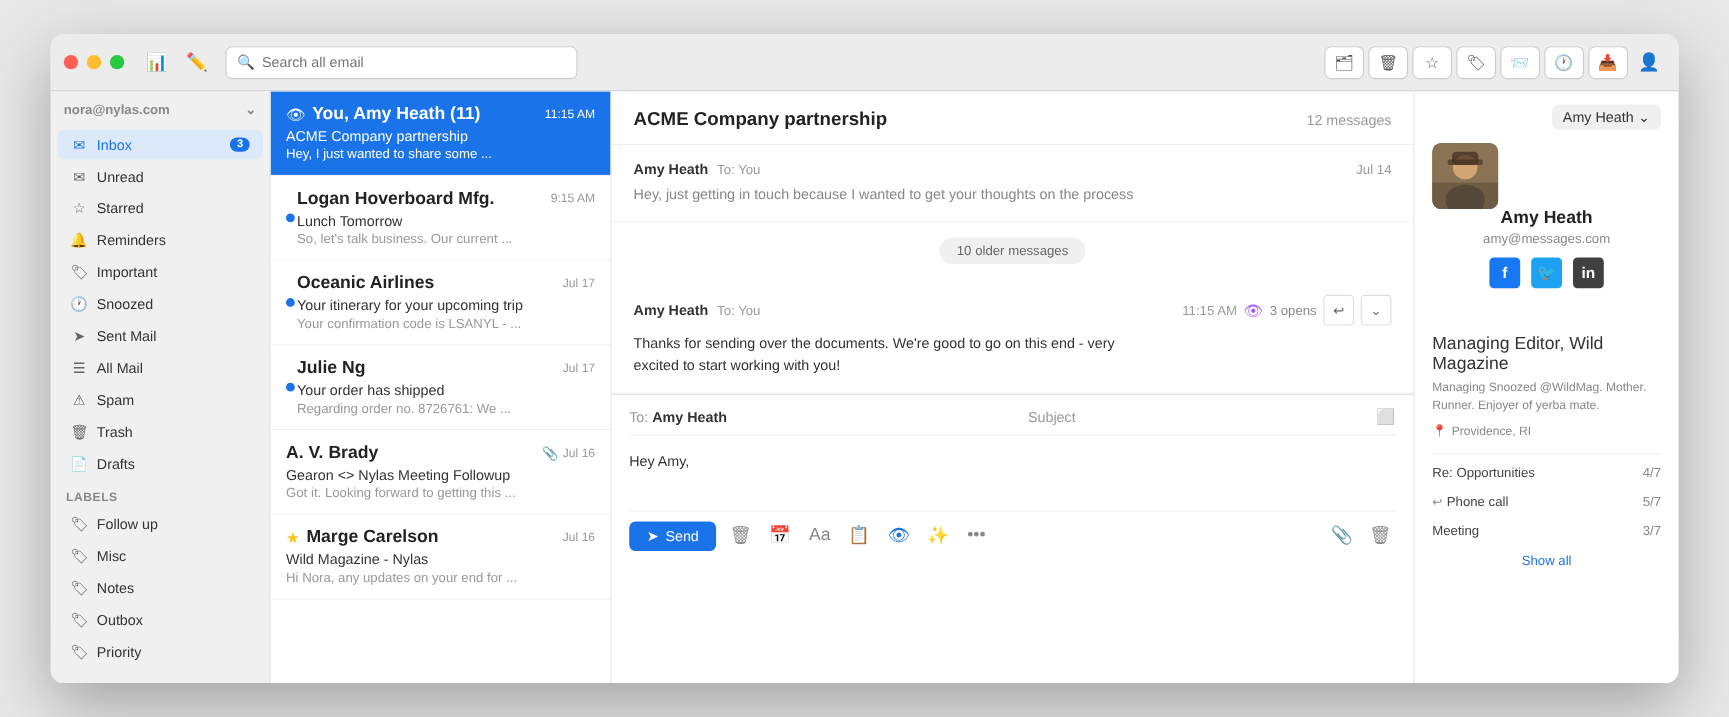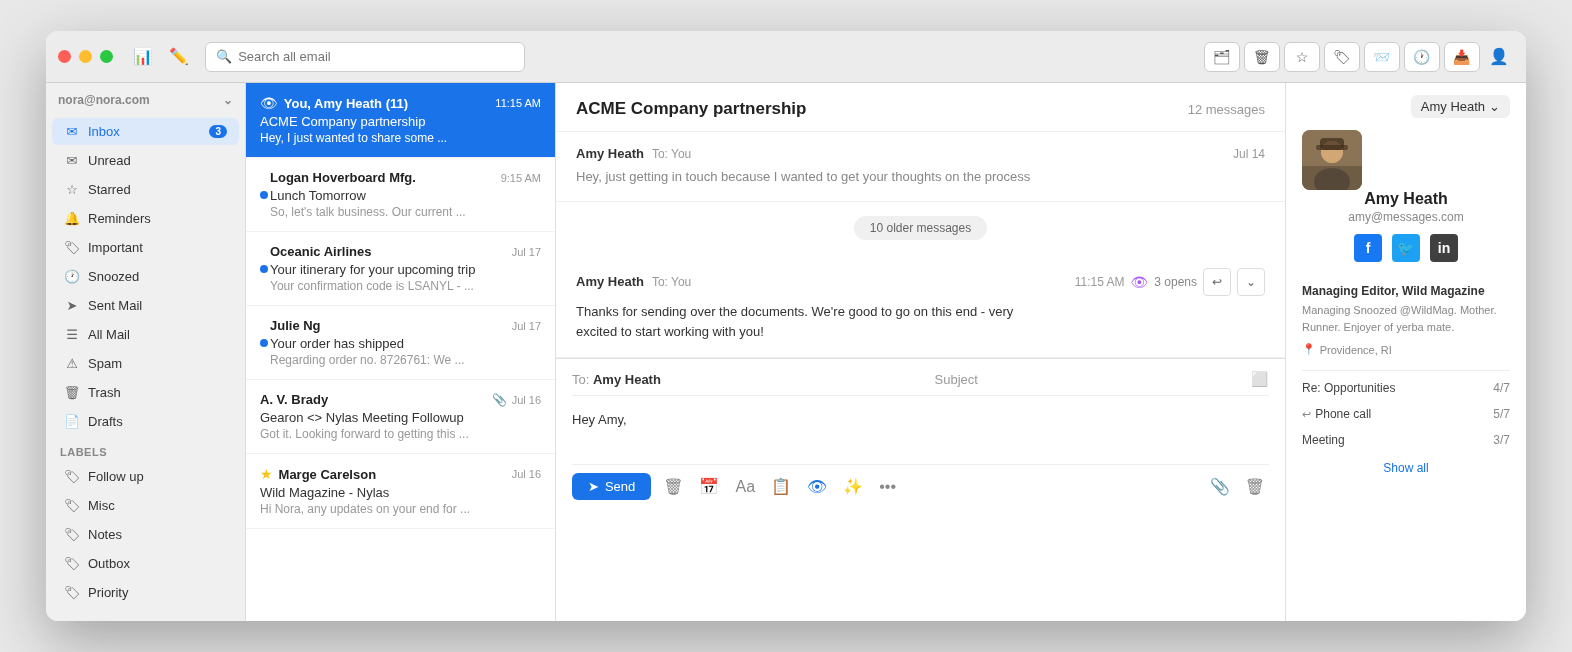"nora@nora.com" span { text: nora@nora.com -> nora@nylas.com }
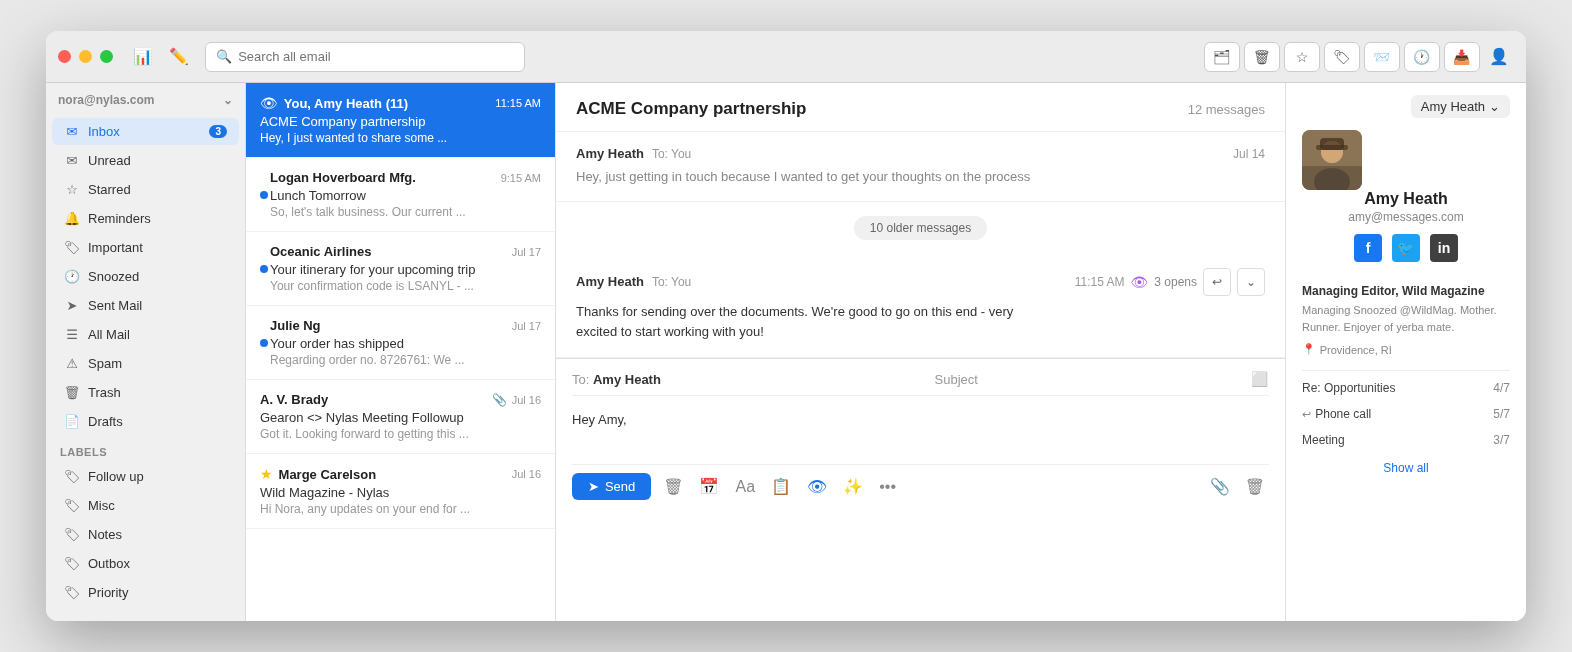"You, Amy Heath (11)" .email-sender { font-size: 13px -> 16px }
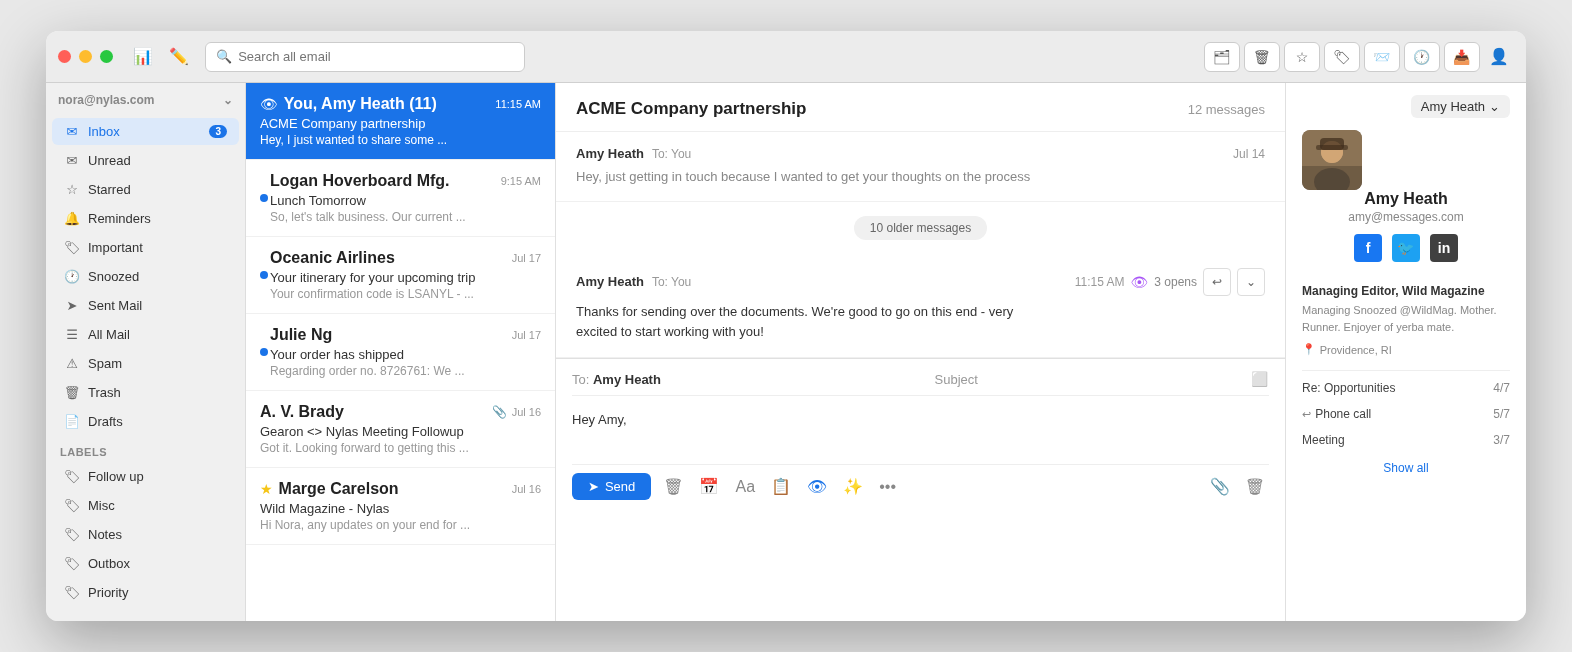"Managing Editor, Wild Magazine" .contact-title { font-size: 12px -> 16px; font-weight: 700 -> 400; margin-top: none -> 20px }
